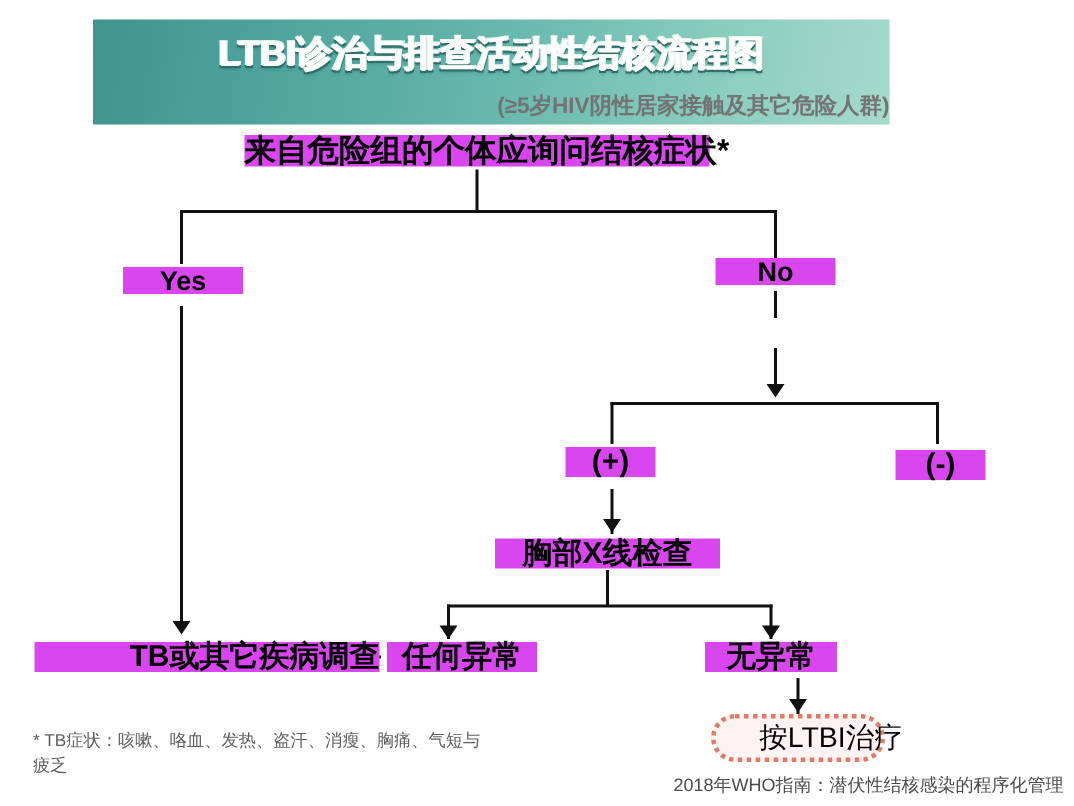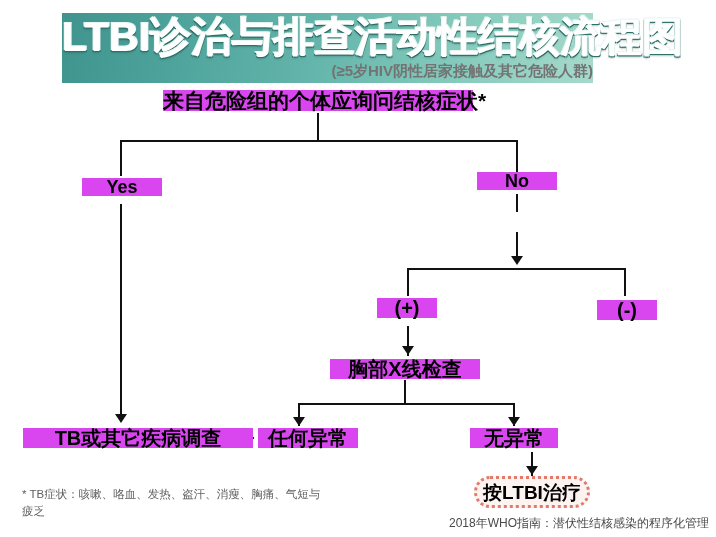"LTBI诊治与排查活动性结核流程图" .header-title { font-size: 41px -> 24px }
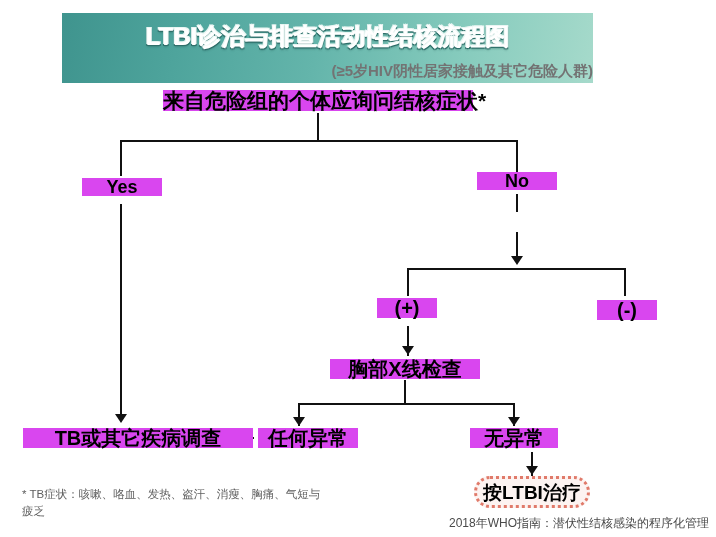"TB或其它疾病调查" .n-tbinvest { text-align: center -> right }
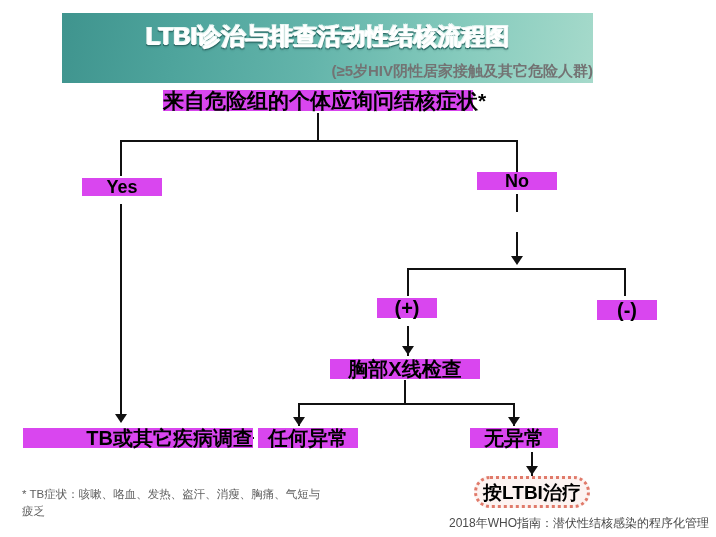"按LTBI治疗" .treat-label { font-weight: bold -> normal; padding-left: none -> 22px }
